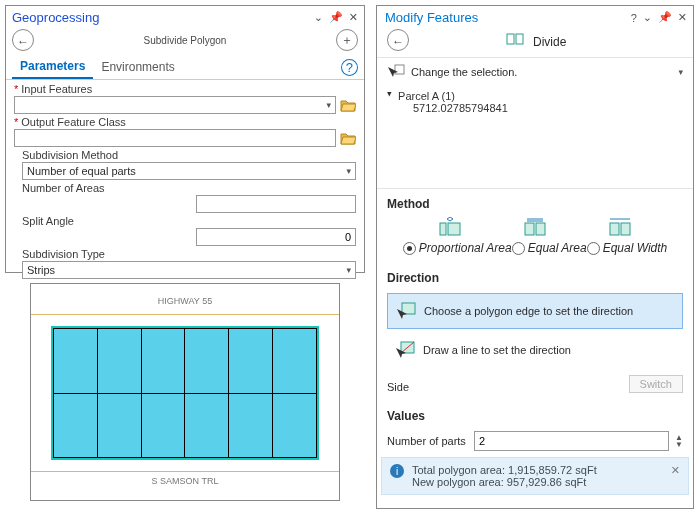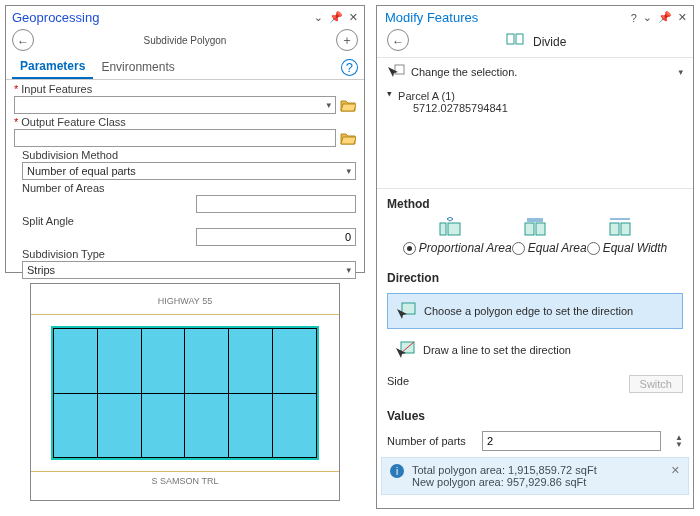"Side" .side-row { align-items: flex-start -> flex-end }
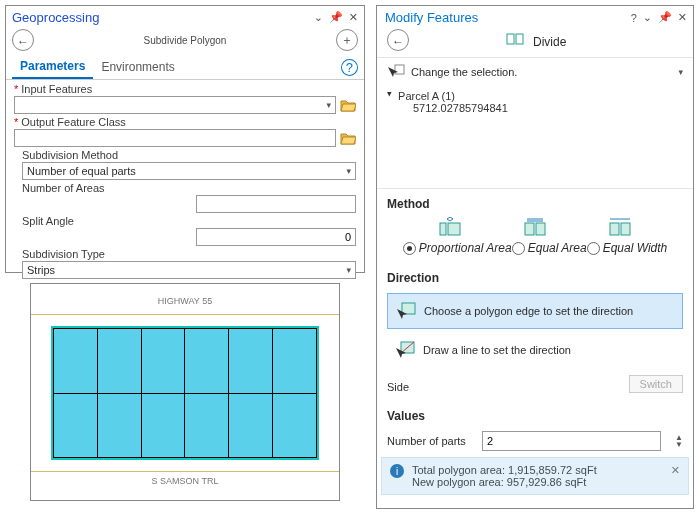"Number of parts" .values-row { gap: 16px -> 8px }
